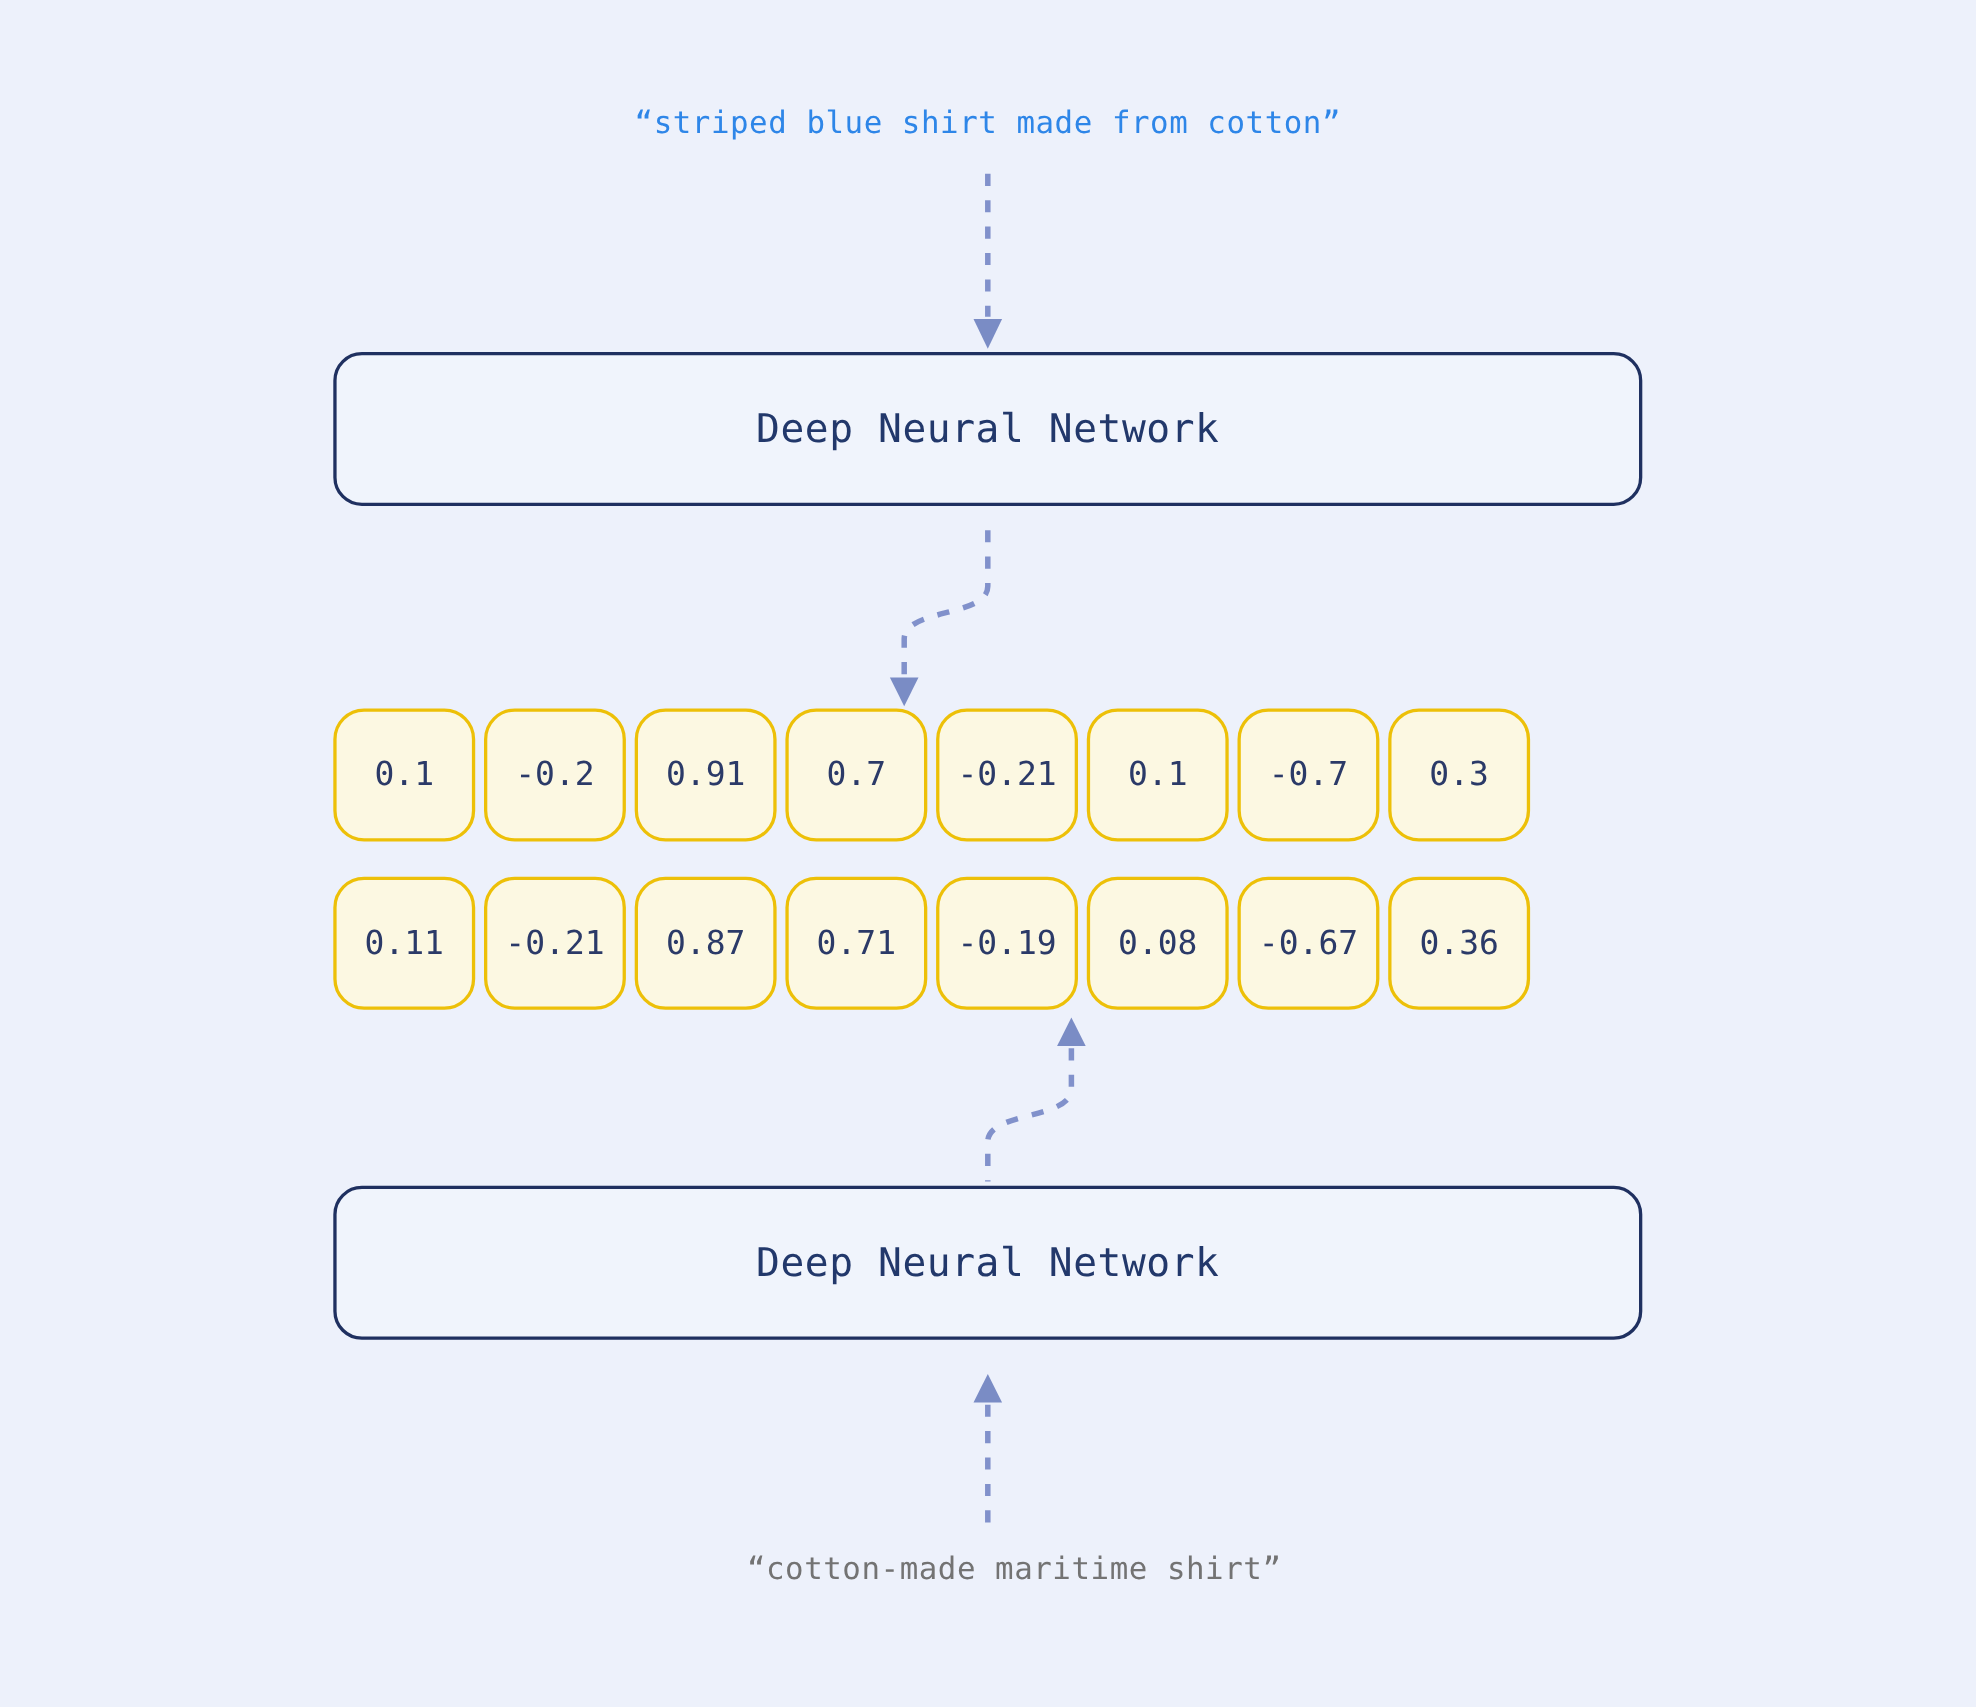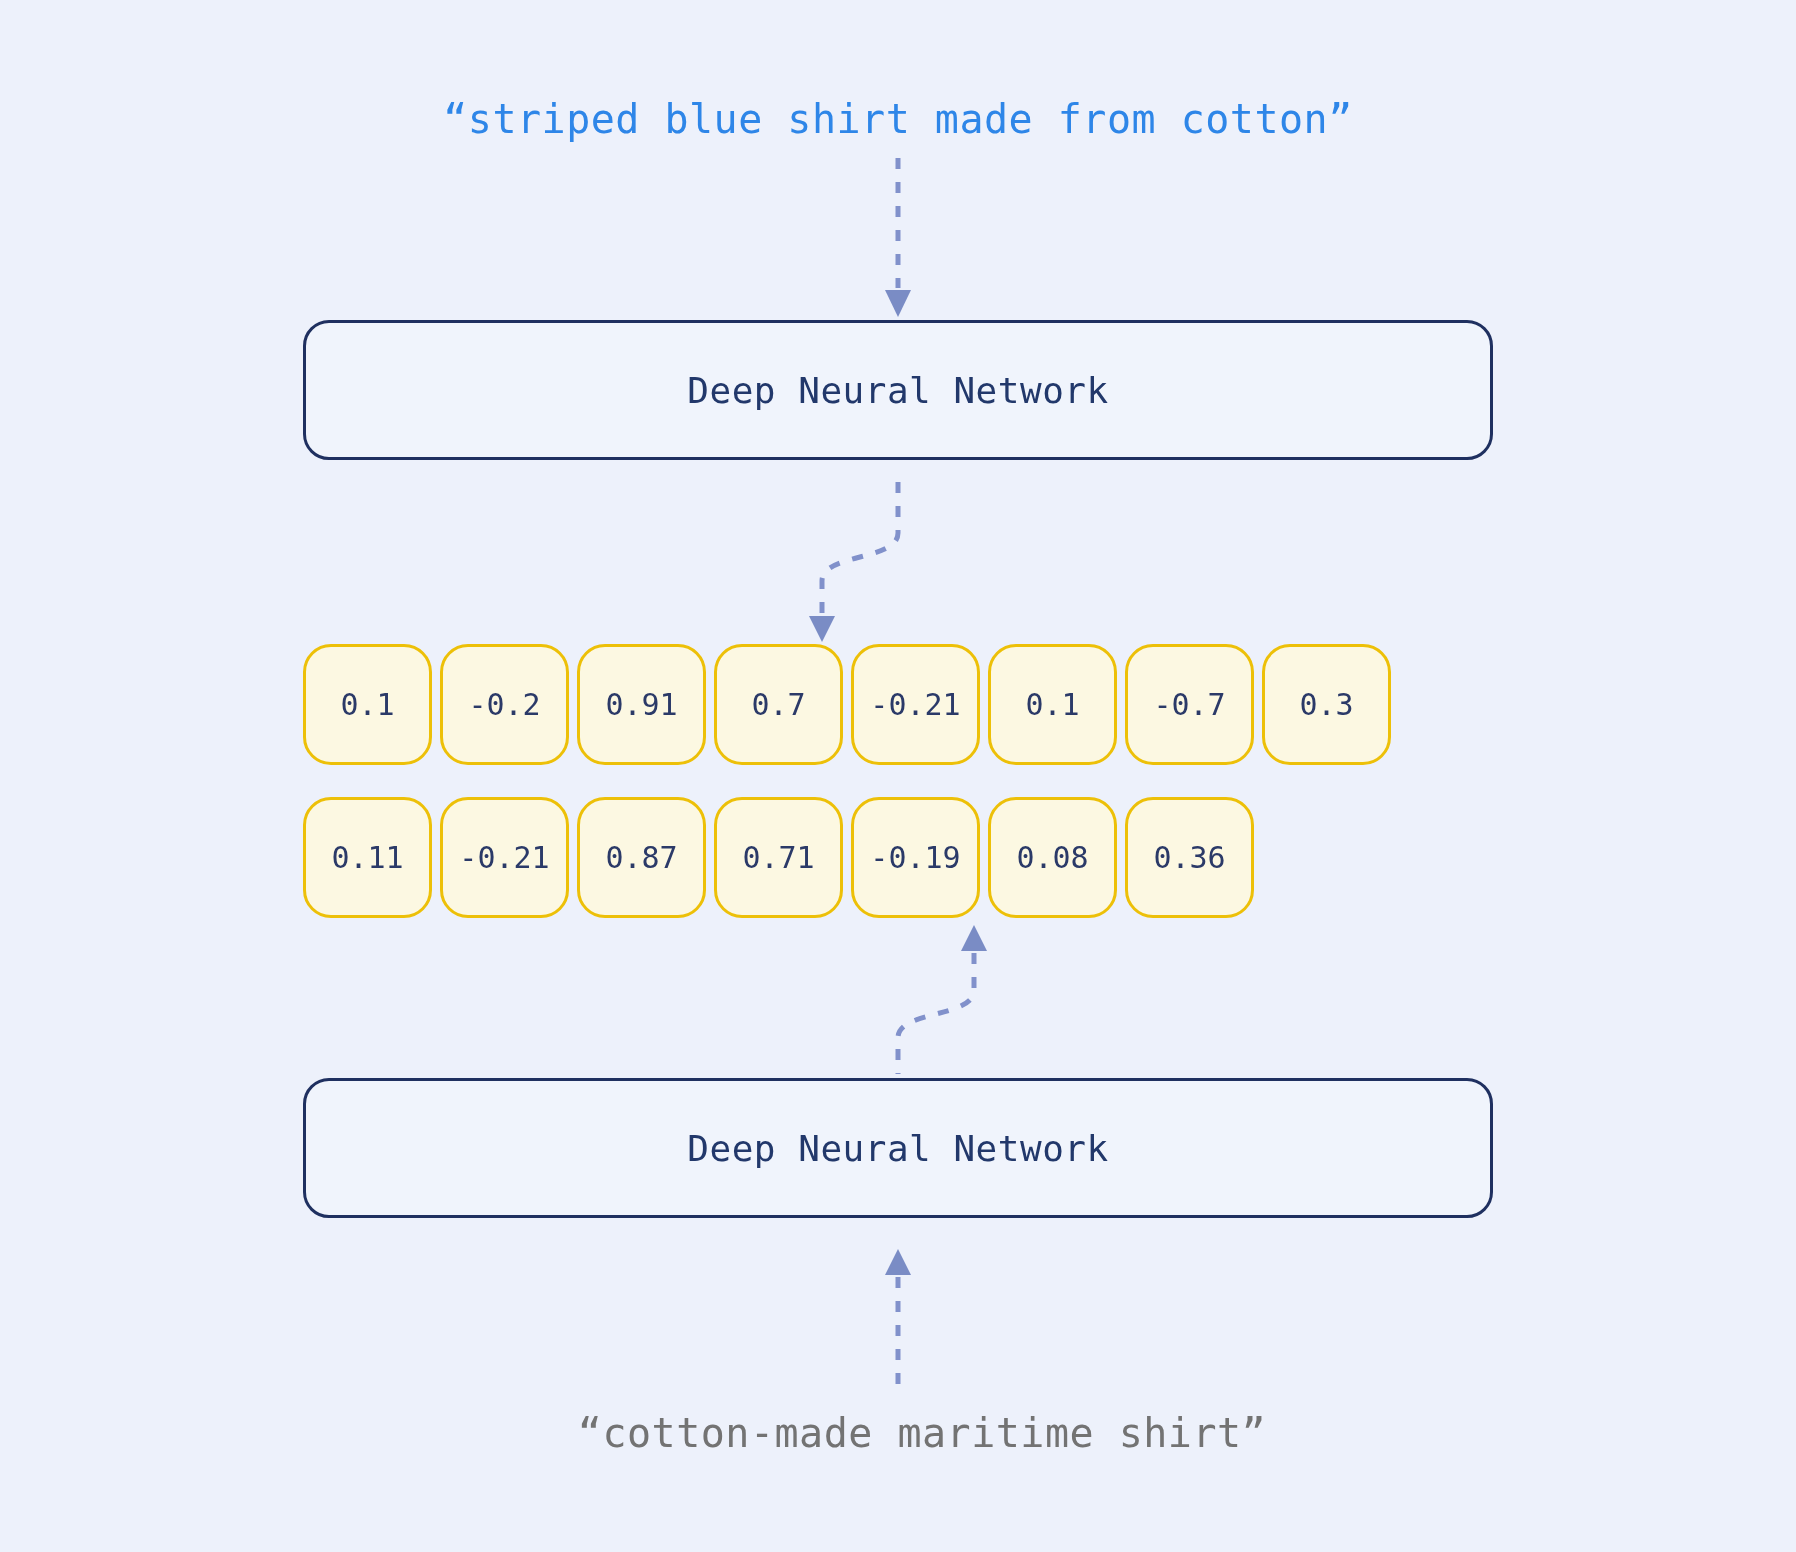"“striped blue shirt made from" .query { font-size: 40px -> 28px }
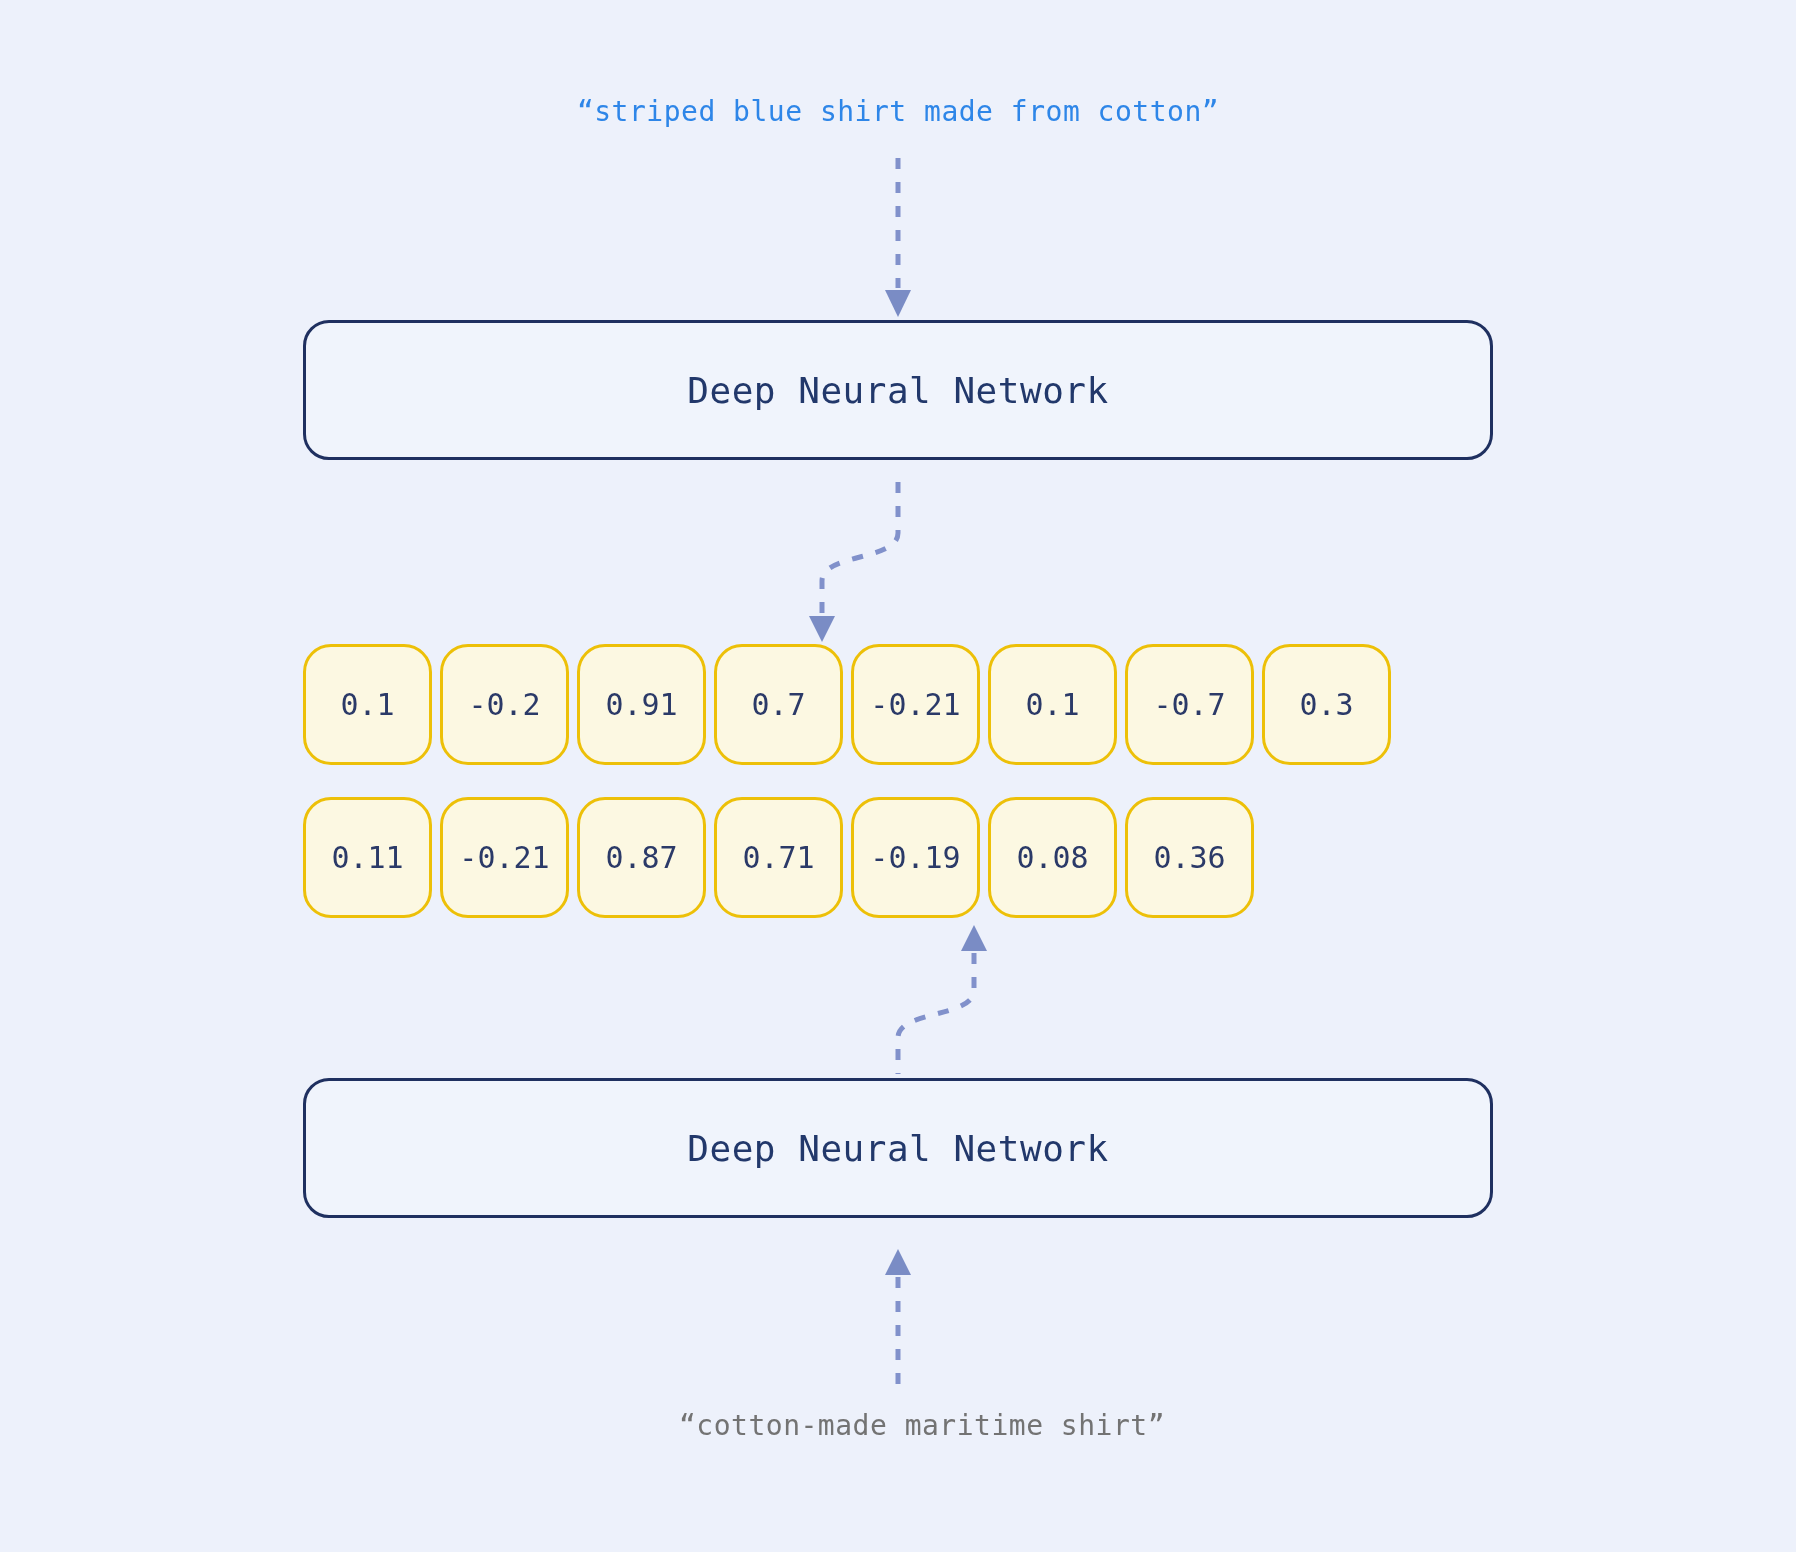"-0.67" div.cell { html: none -> <div>-0.67</div> }
